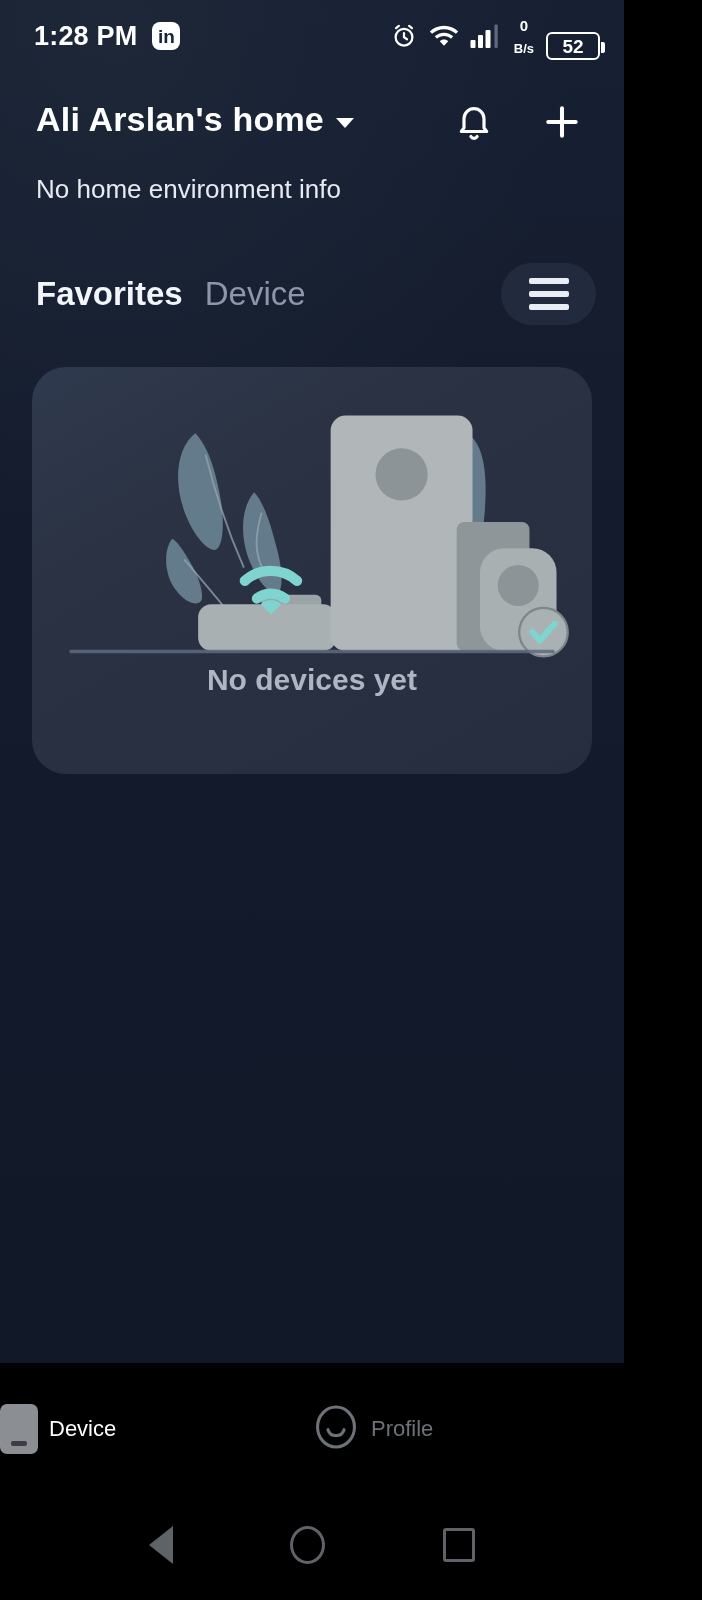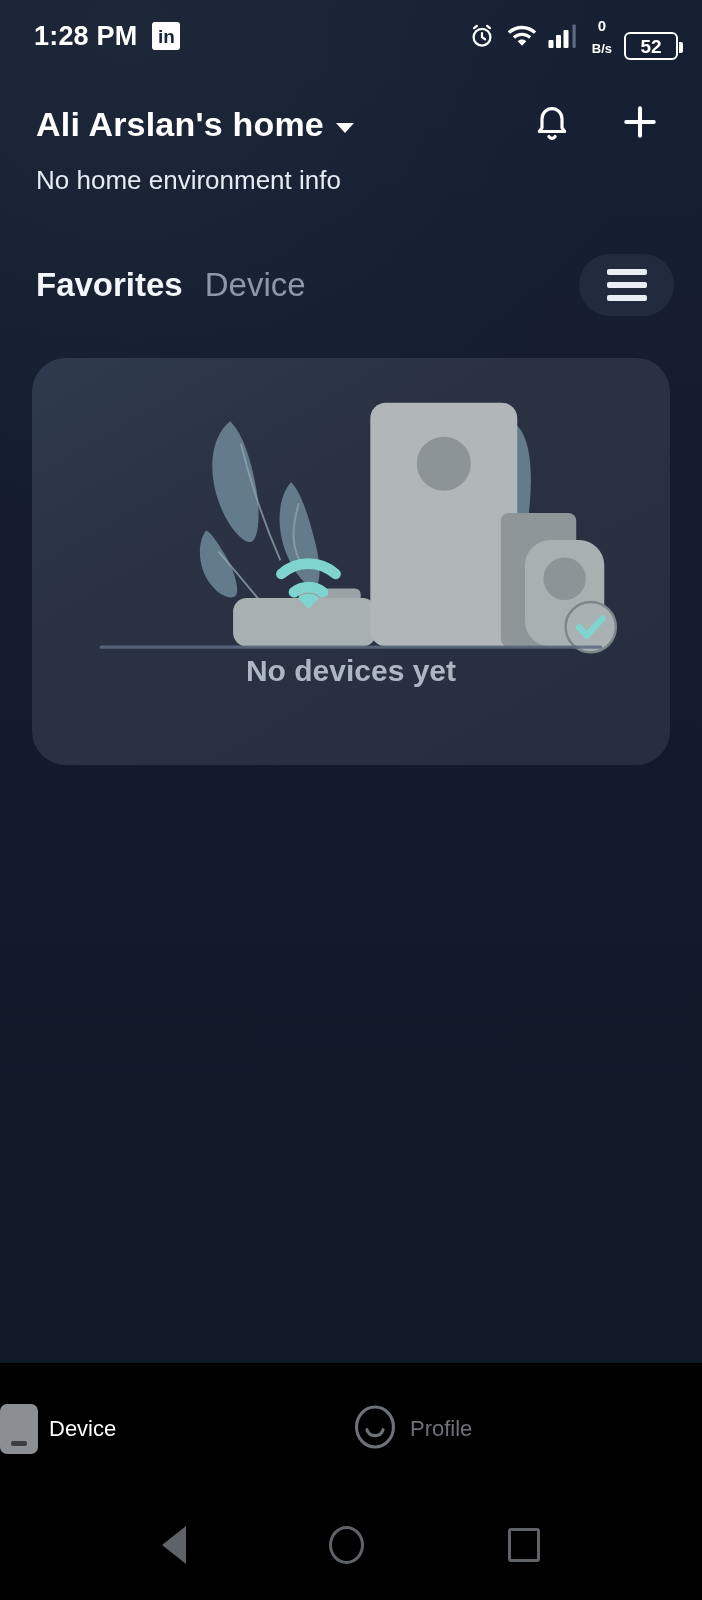"1:28 PM" .phone { width: 702px -> 624px }
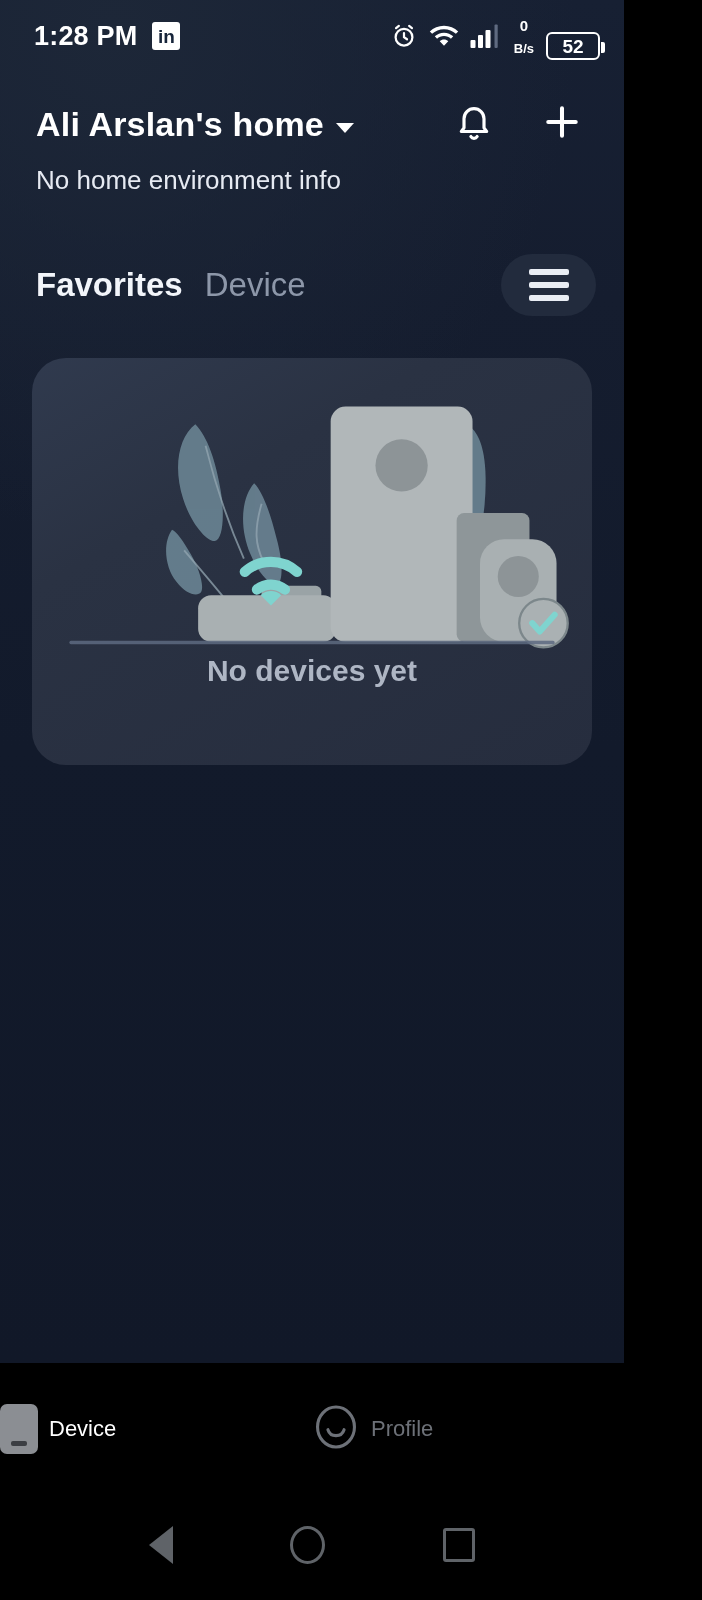"in" .li-icon { border-radius: 3px -> 8px }
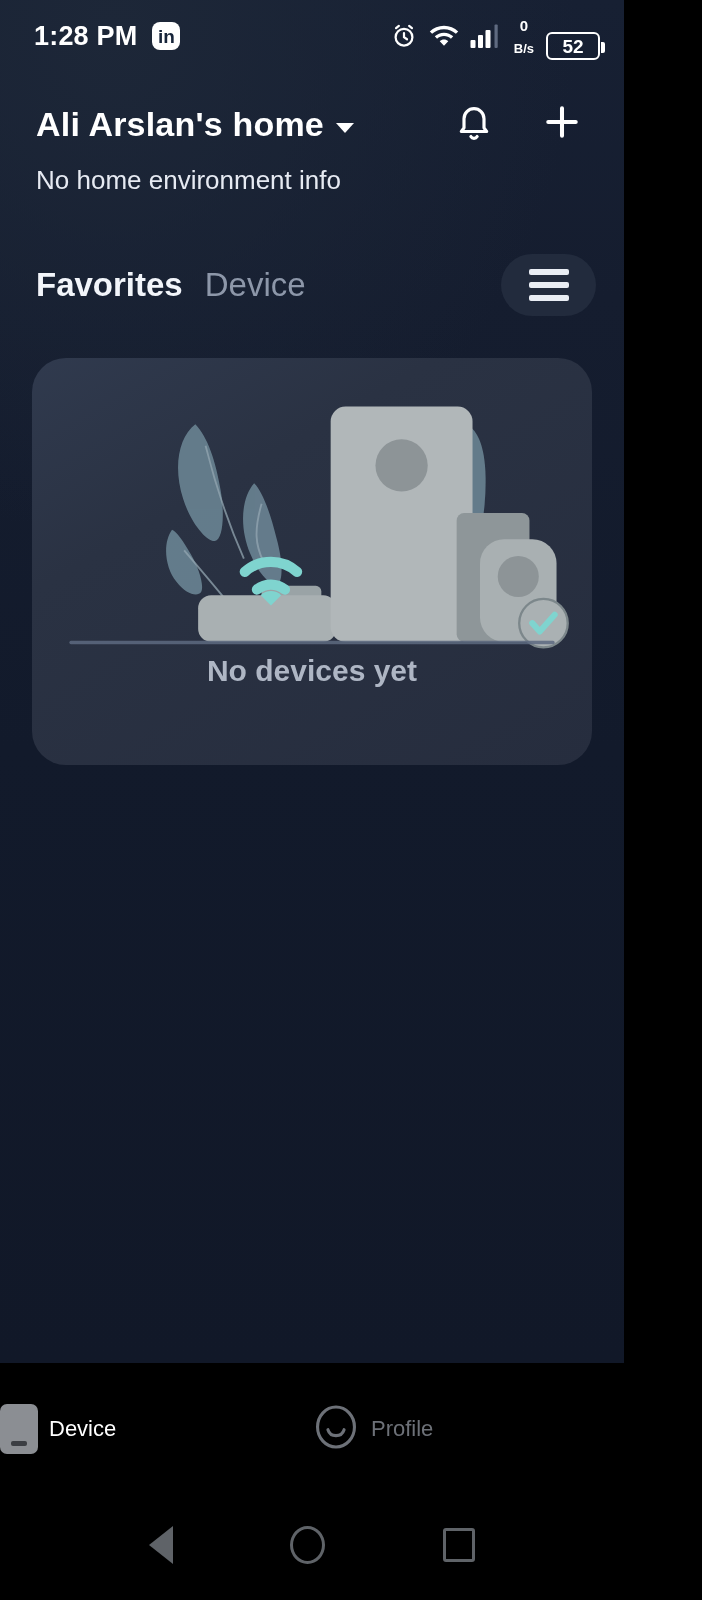"Ali Arslan's home" .header-row { align-items: flex-end -> flex-start }
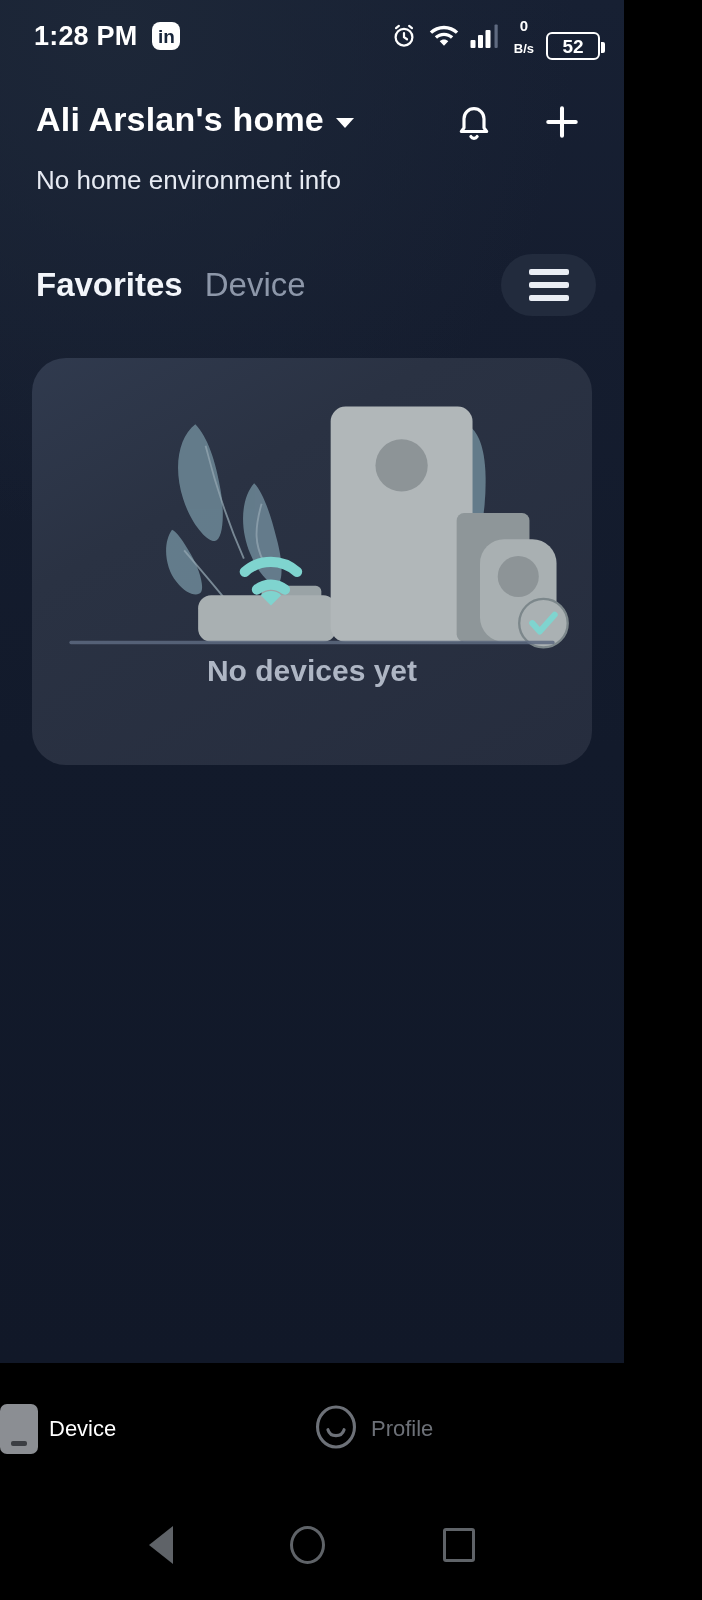"No home environment info" .env-info { margin-top: 21px -> 30px }
